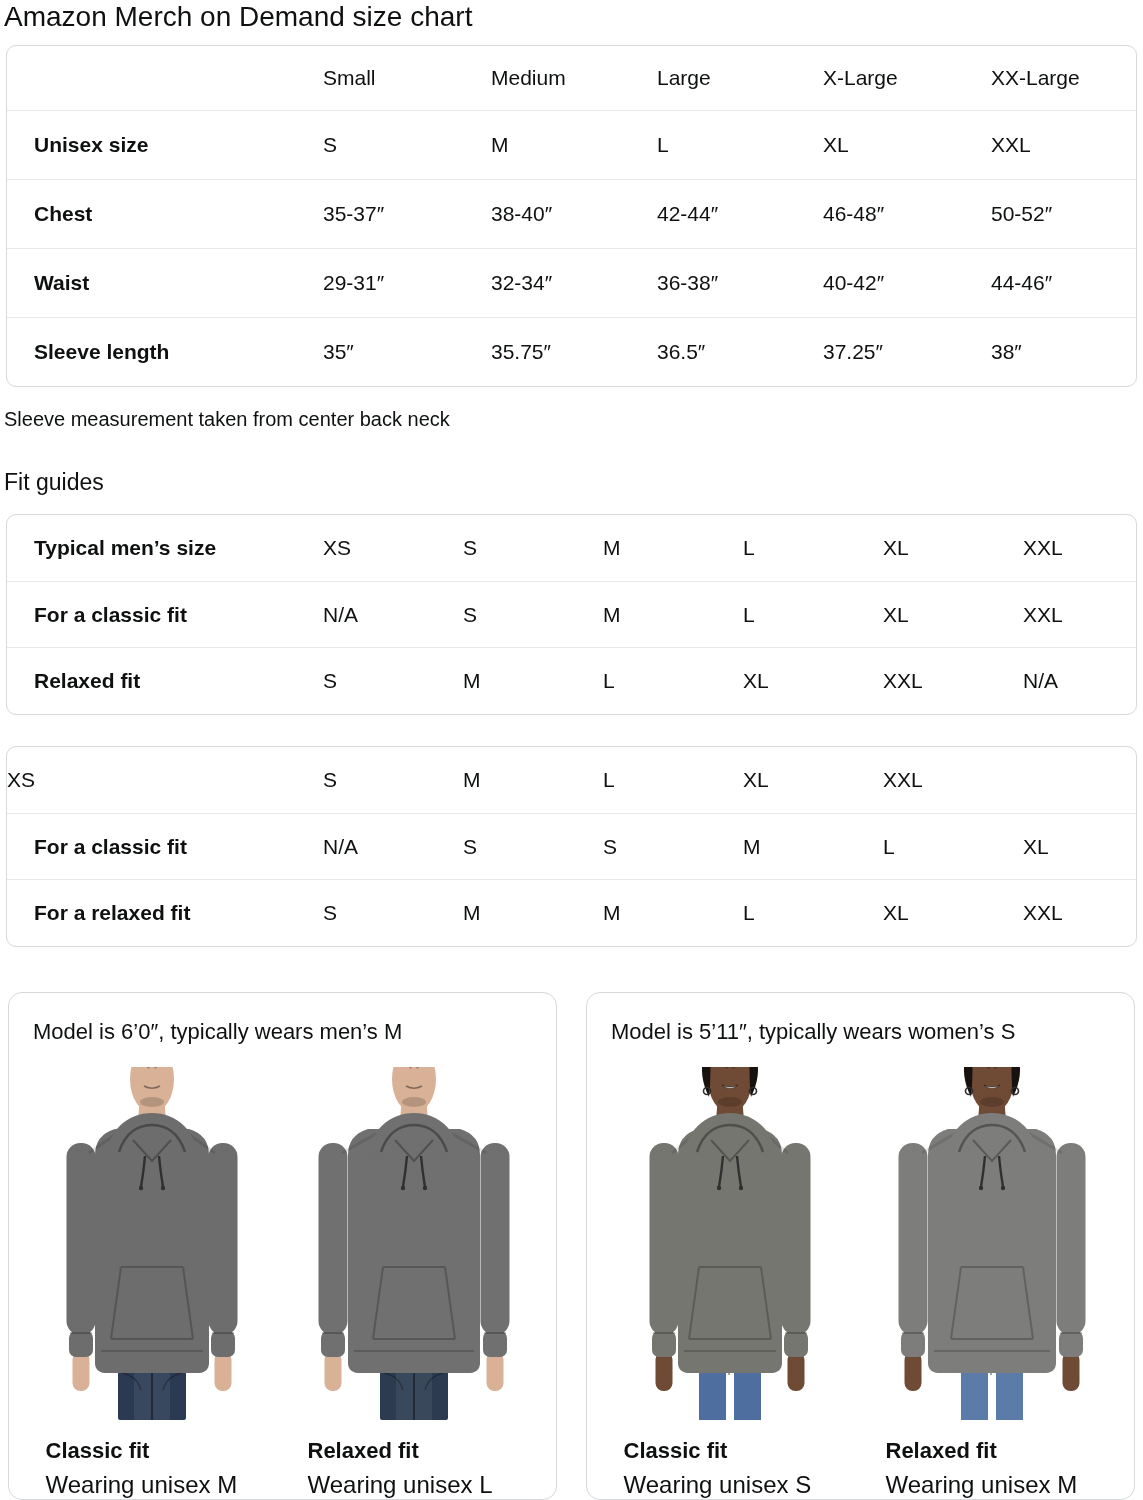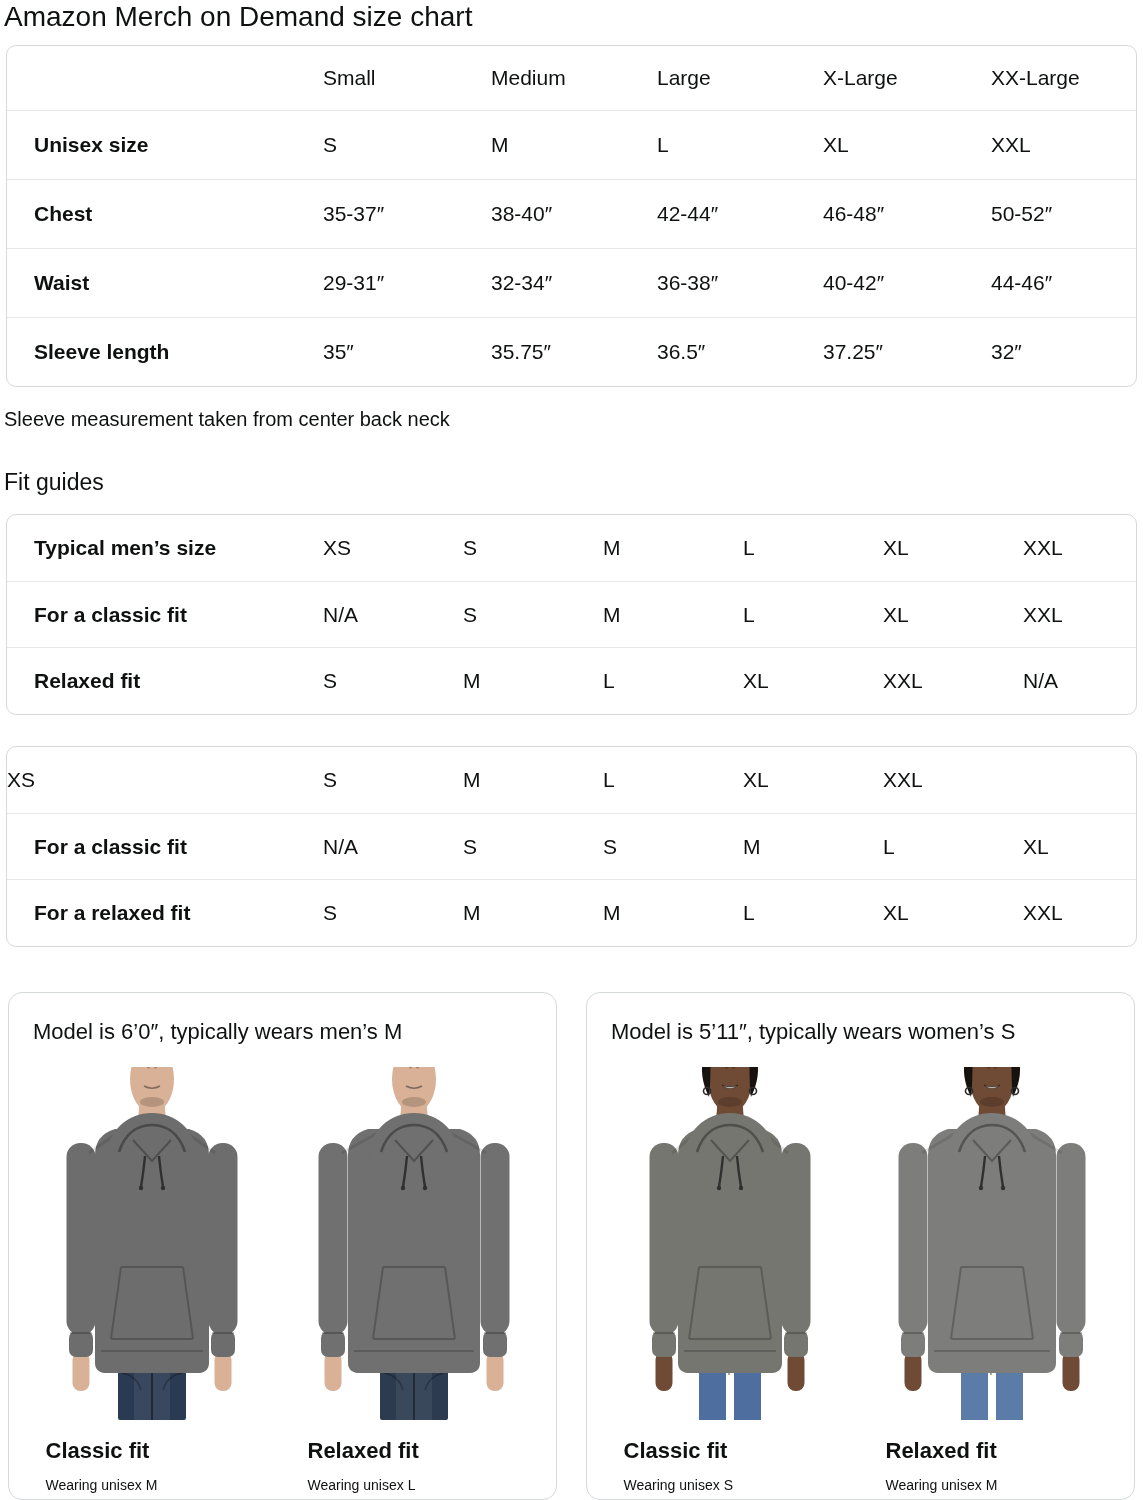"32″" div.t-cell { text: 32 -> 38 }
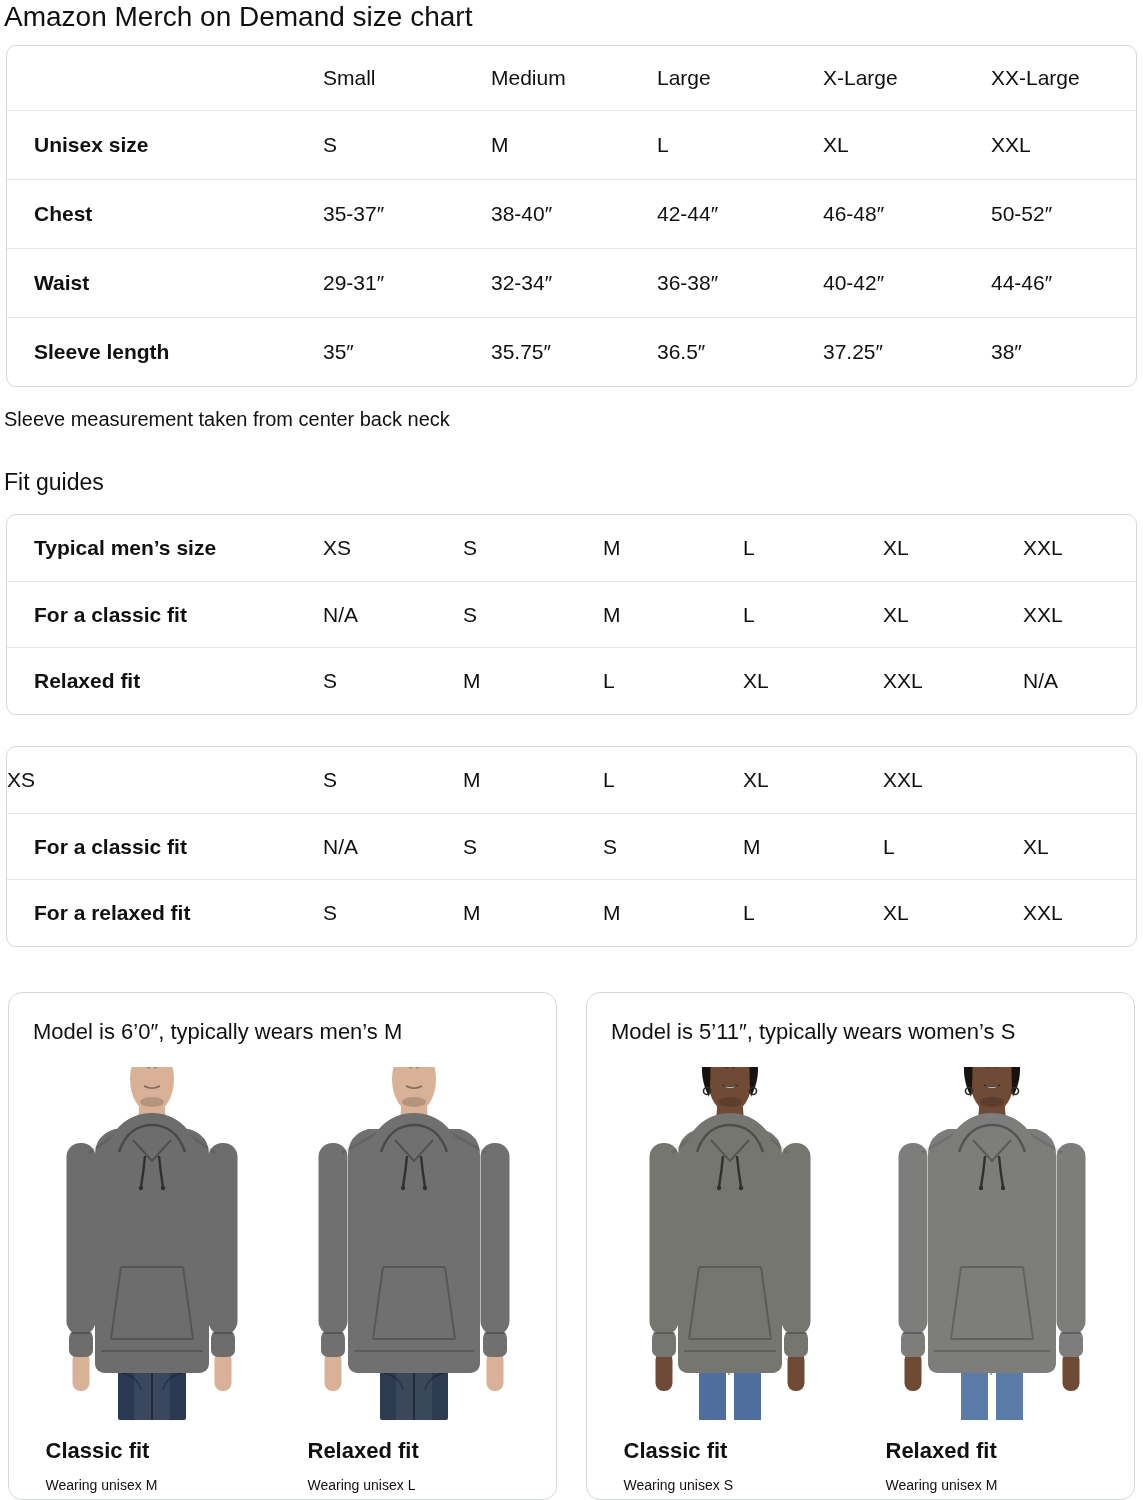"Wearing unisex M" .wearing { font-size: 14px -> 24px }
